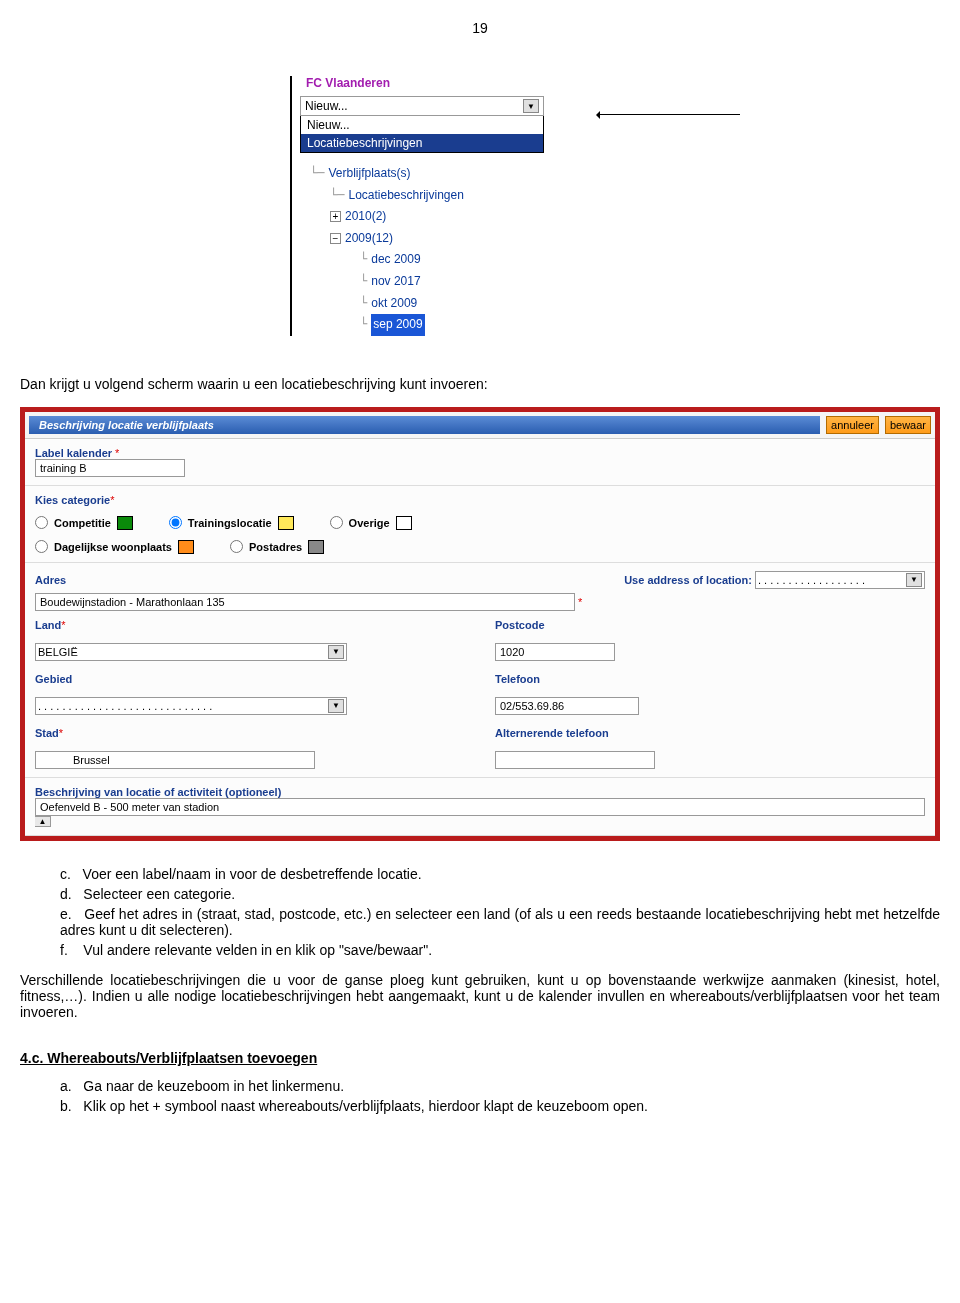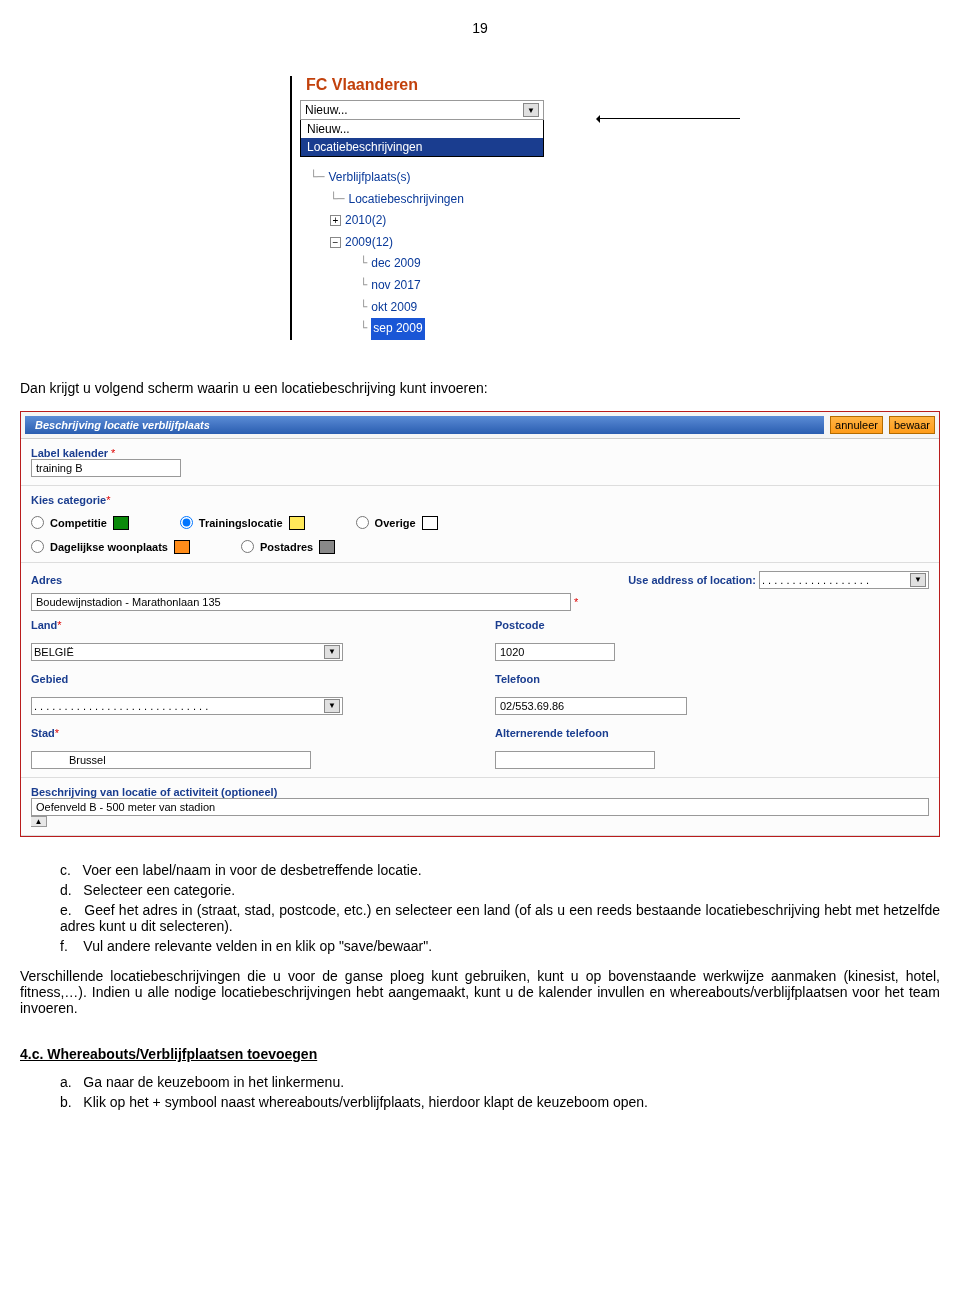"FC Vlaanderen" .tree-title { color: #c2410c -> #a21caf; font-size: 16px -> 12px }
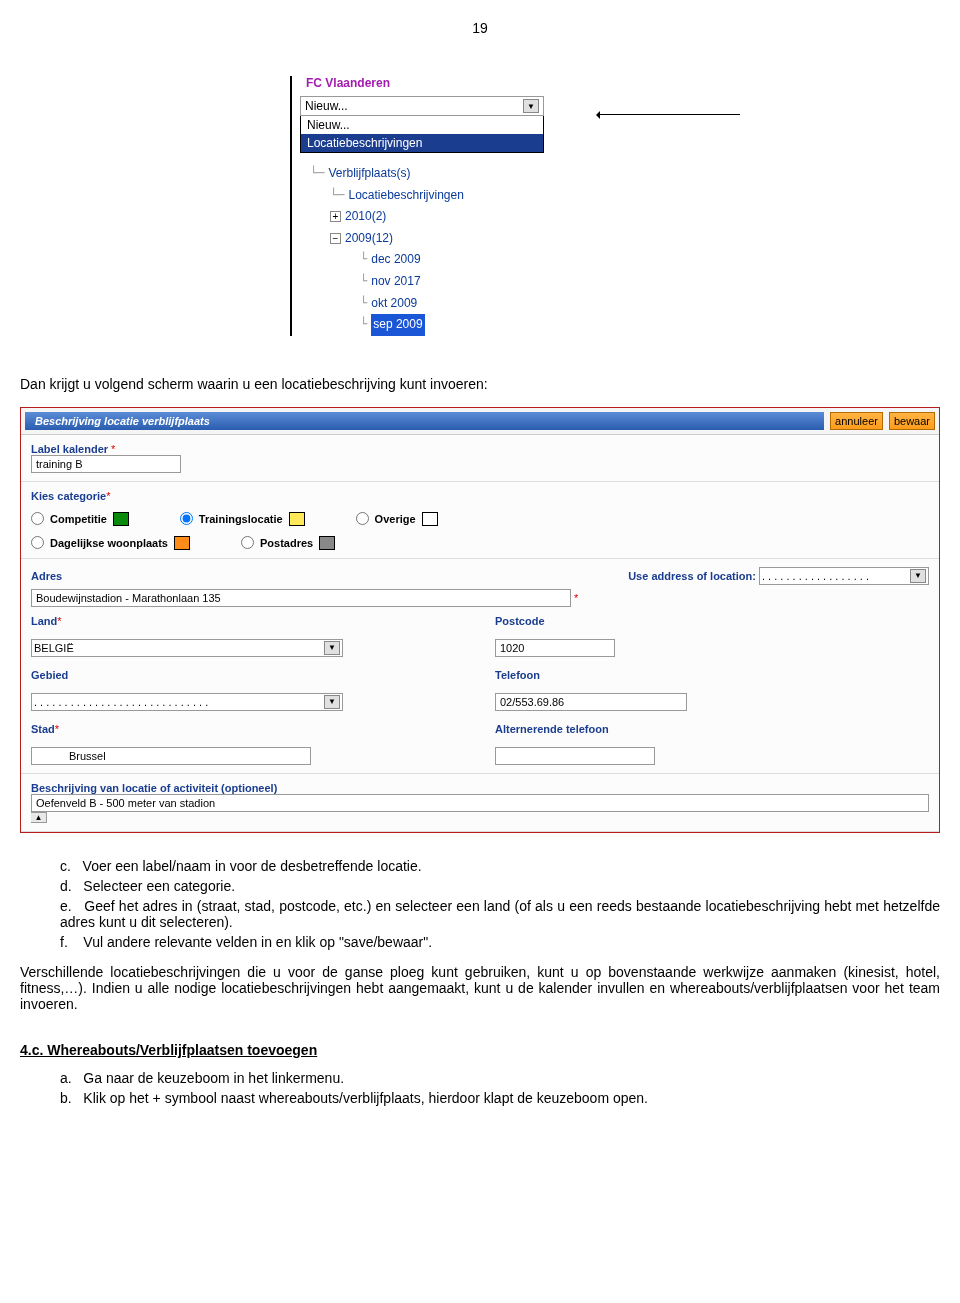"Beschrijving locatie verblijfplaats" .form-shot { border: 1px solid #b91c1c -> 5px solid #b91c1c }
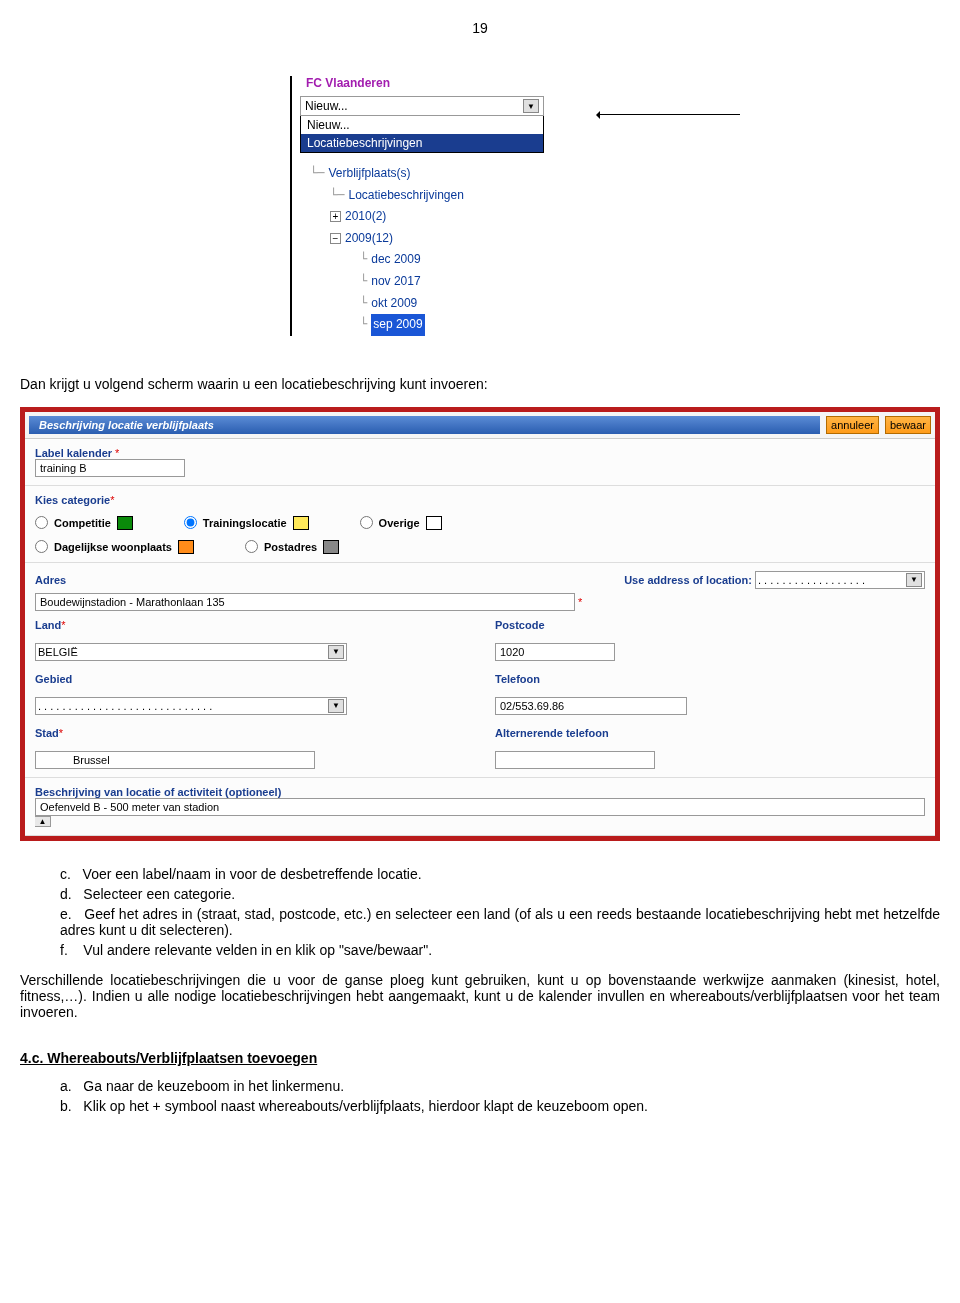"Competitie" .cat-row { gap: 51px -> 36px }
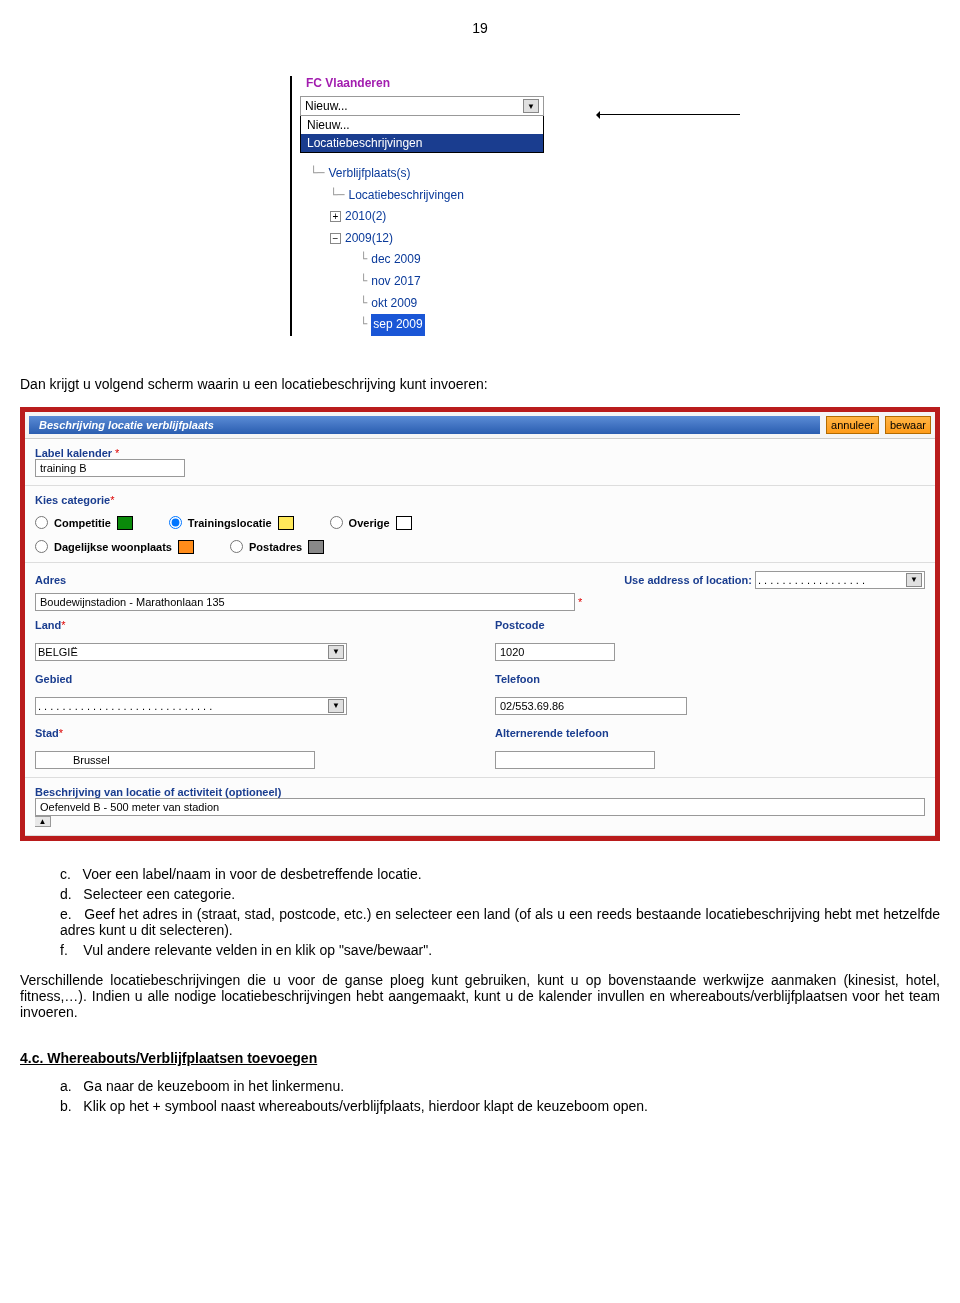"02/553.69.86" input.text-input { width: 192px -> 144px }
